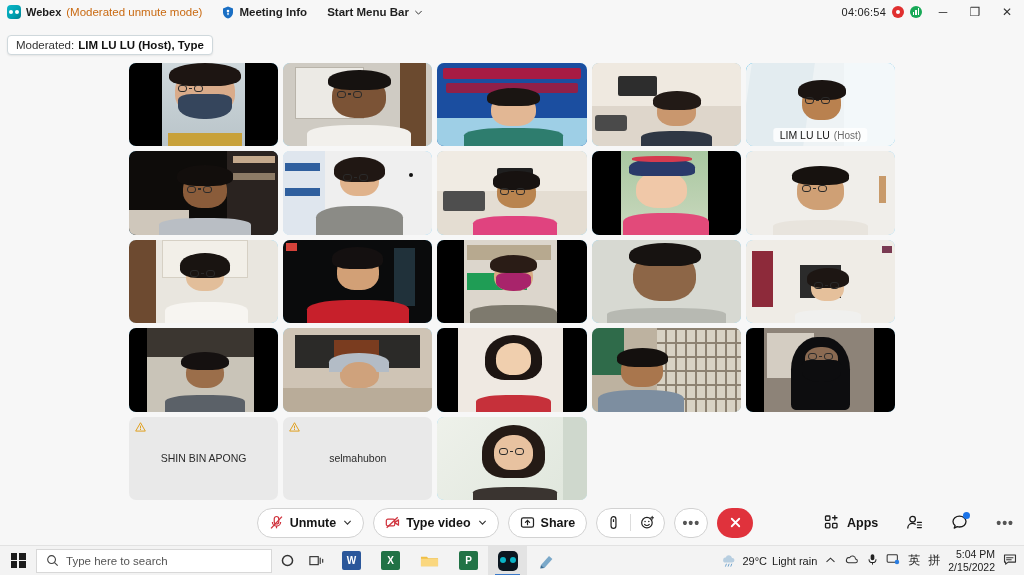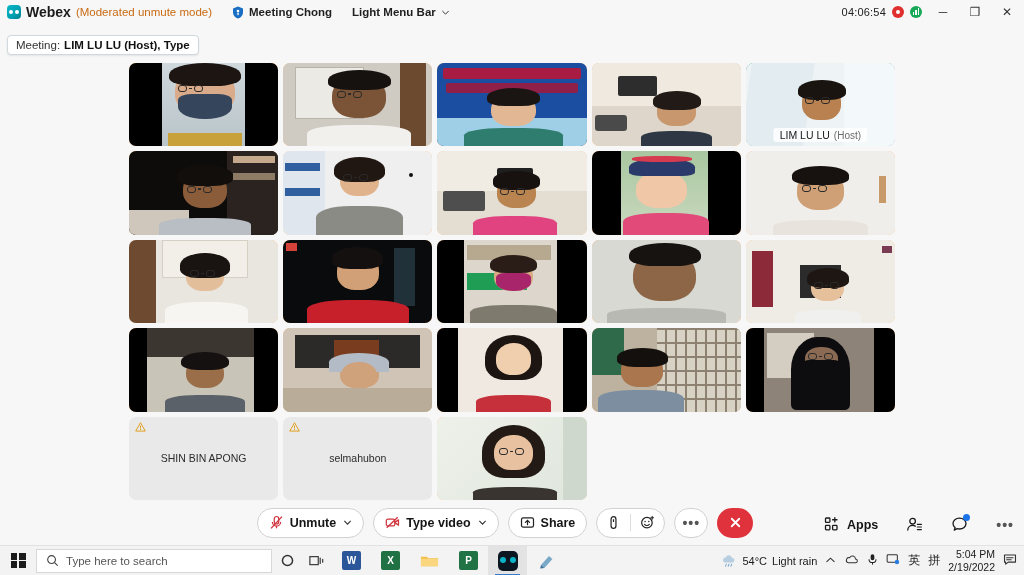"Webex" .tb-app-name { font-size: 14px -> 11px }
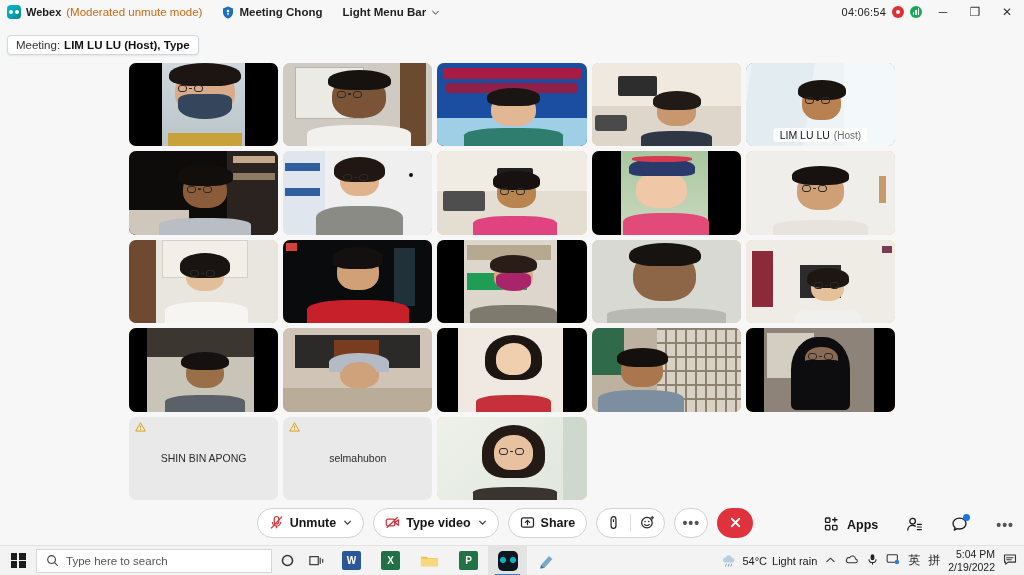"Meeting Chong" span.tb-menu-label { text: Chong -> Info }
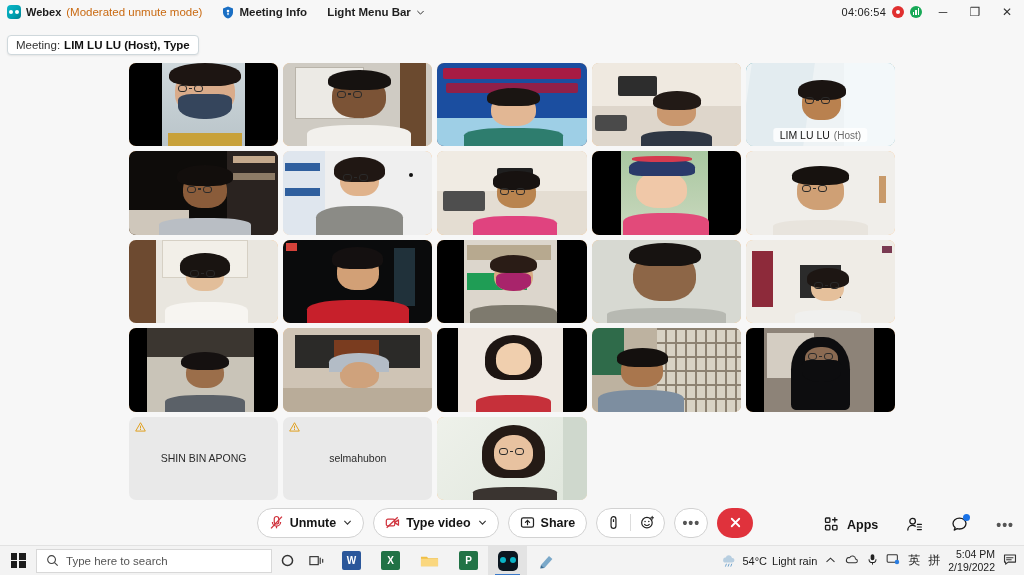"Light Menu Bar" span.tb-menu-label { text: Light -> Start }
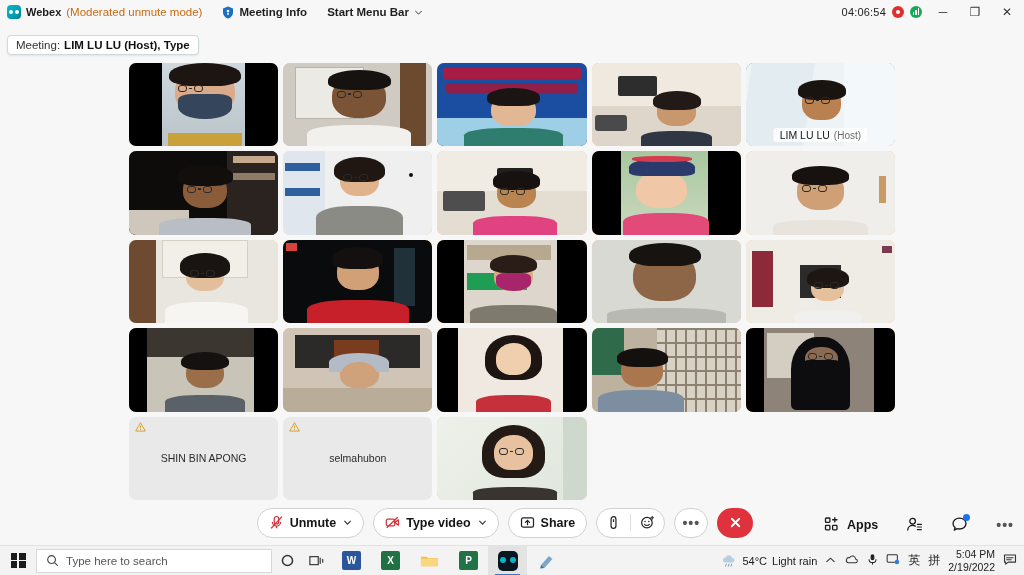"Meeting:" span.lbl { text: Meeting -> Moderated }
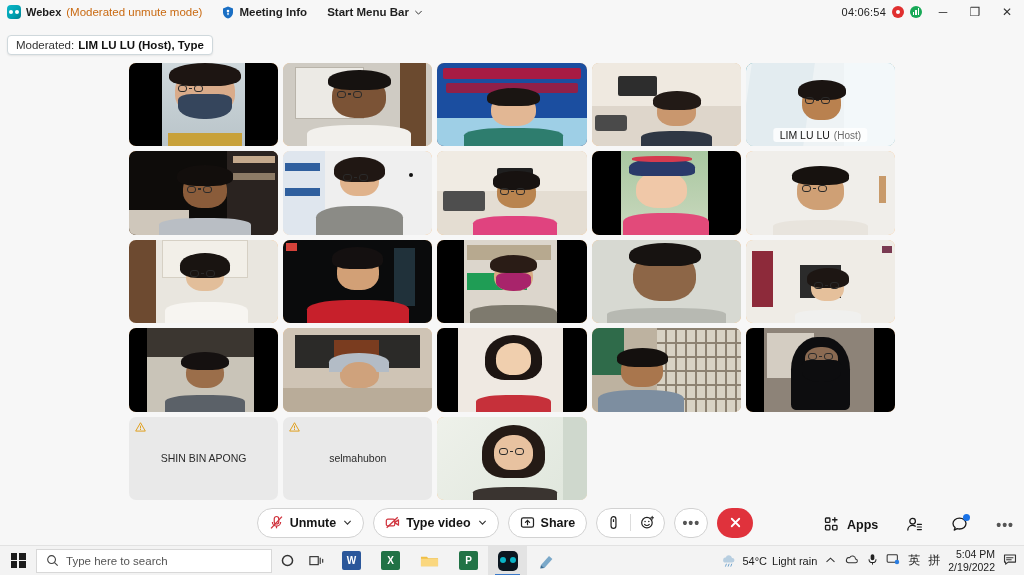"LIM LU LU" .tile.video { background: #fdba74 -> #7dd3fc }
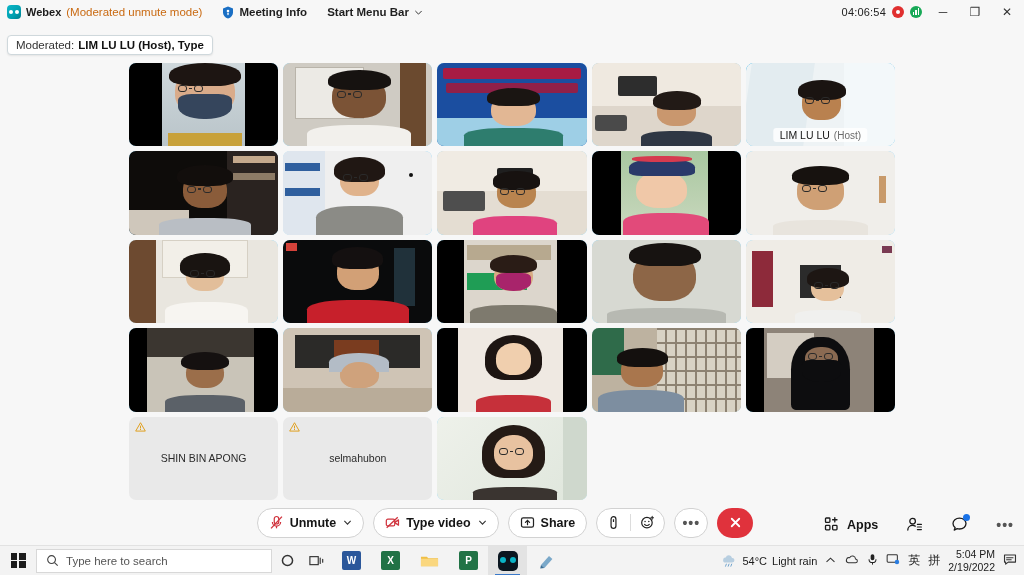"Apps" .right-controls { align-items: flex-end -> center; bottom: 42px -> 30px }
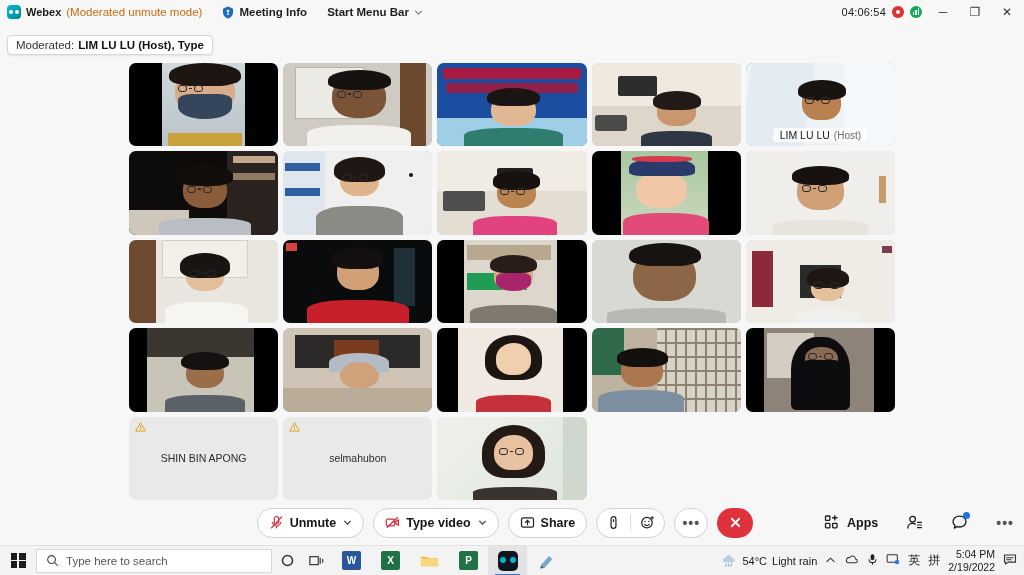"54°C" span { text: 54 -> 29 }
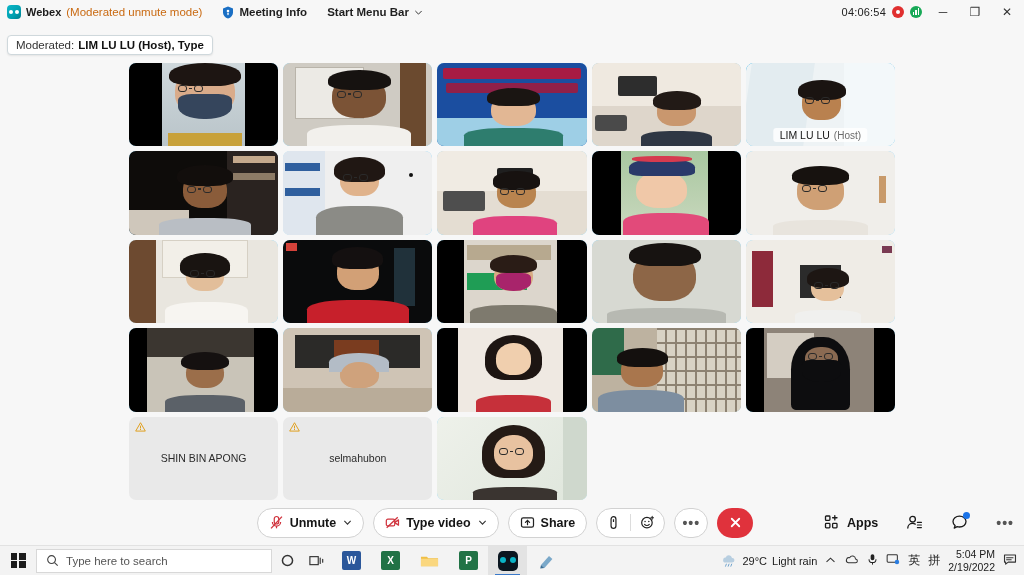"2/19/2022" span { text: 2/19/2022 -> 2/15/2022 }
